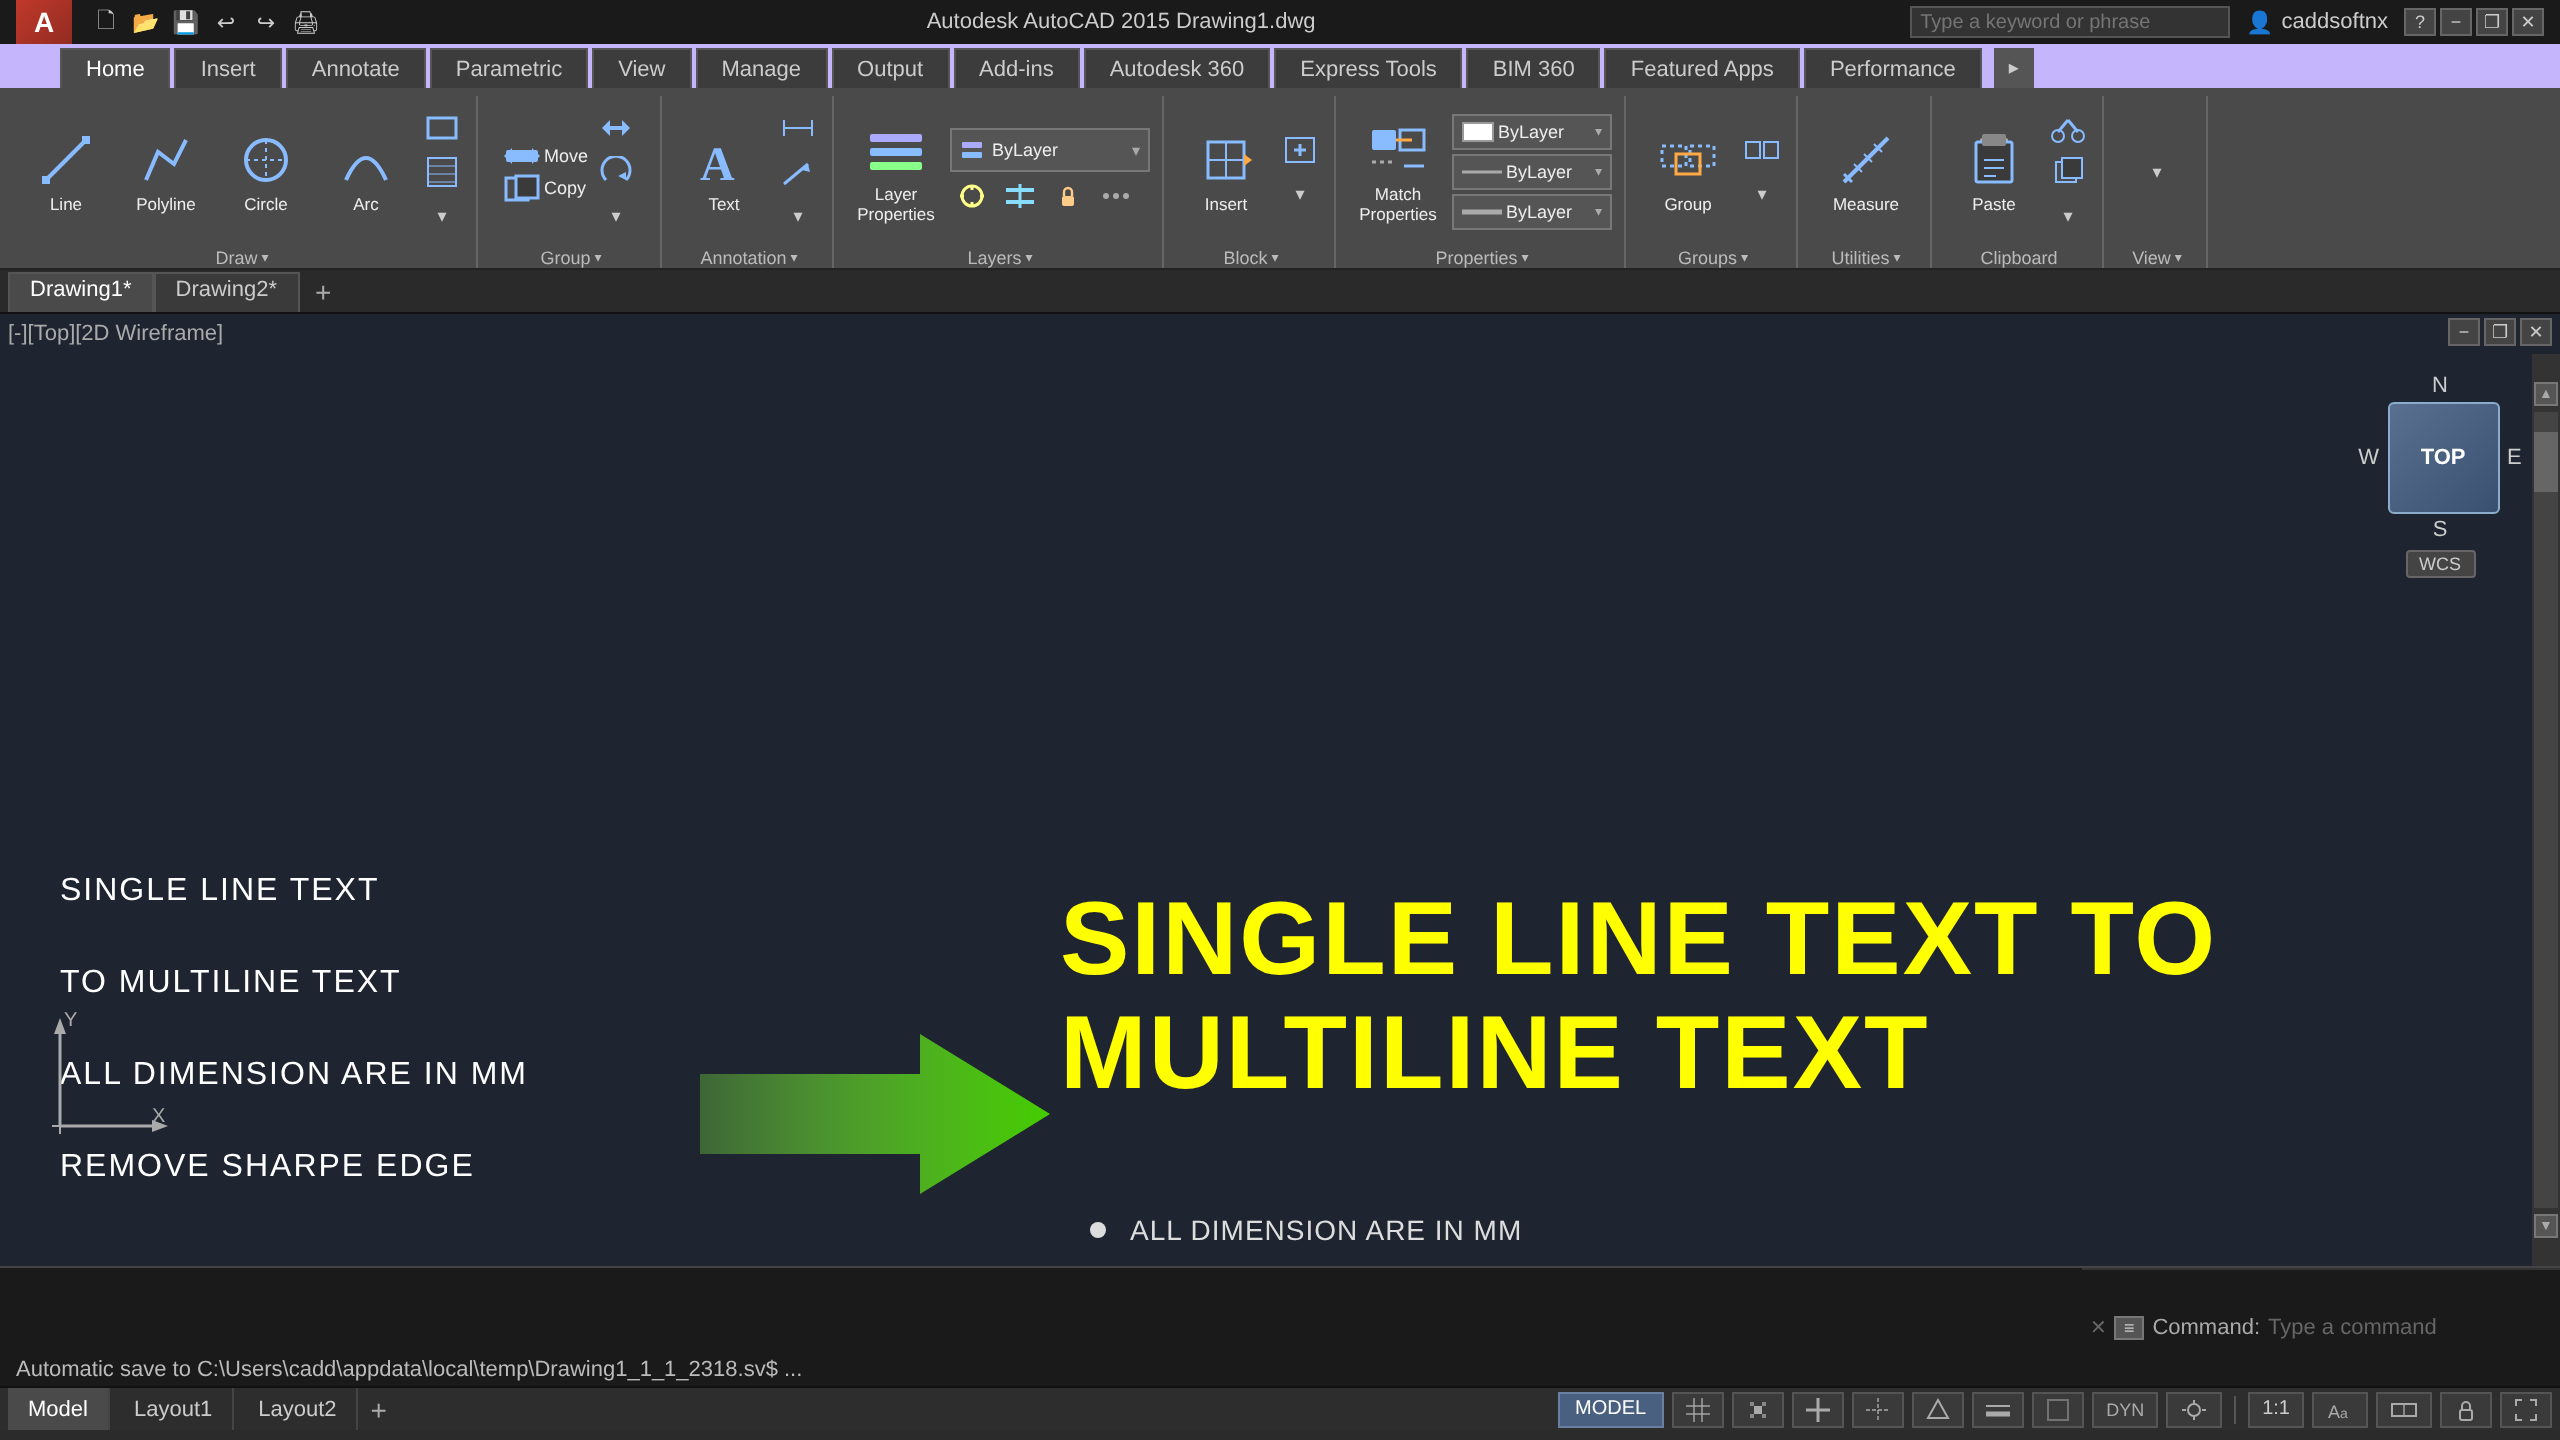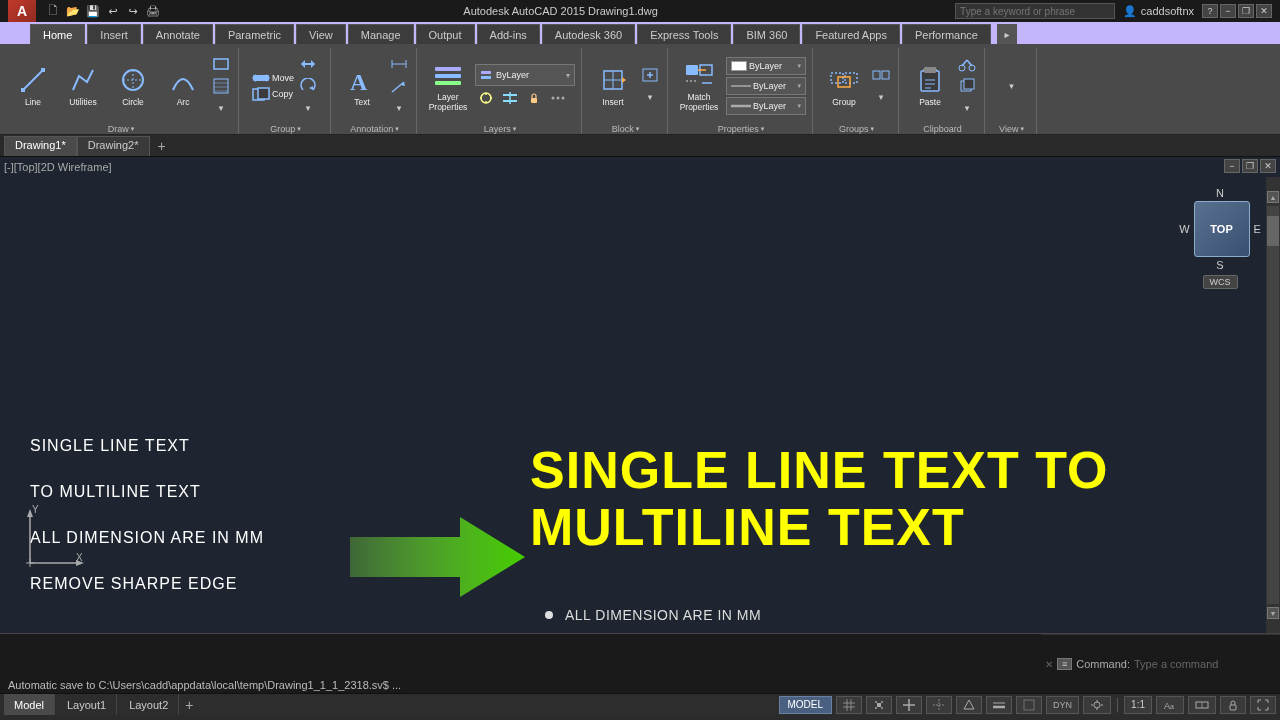"Utilities" div.btn-label { text: Utilities -> Polyline }
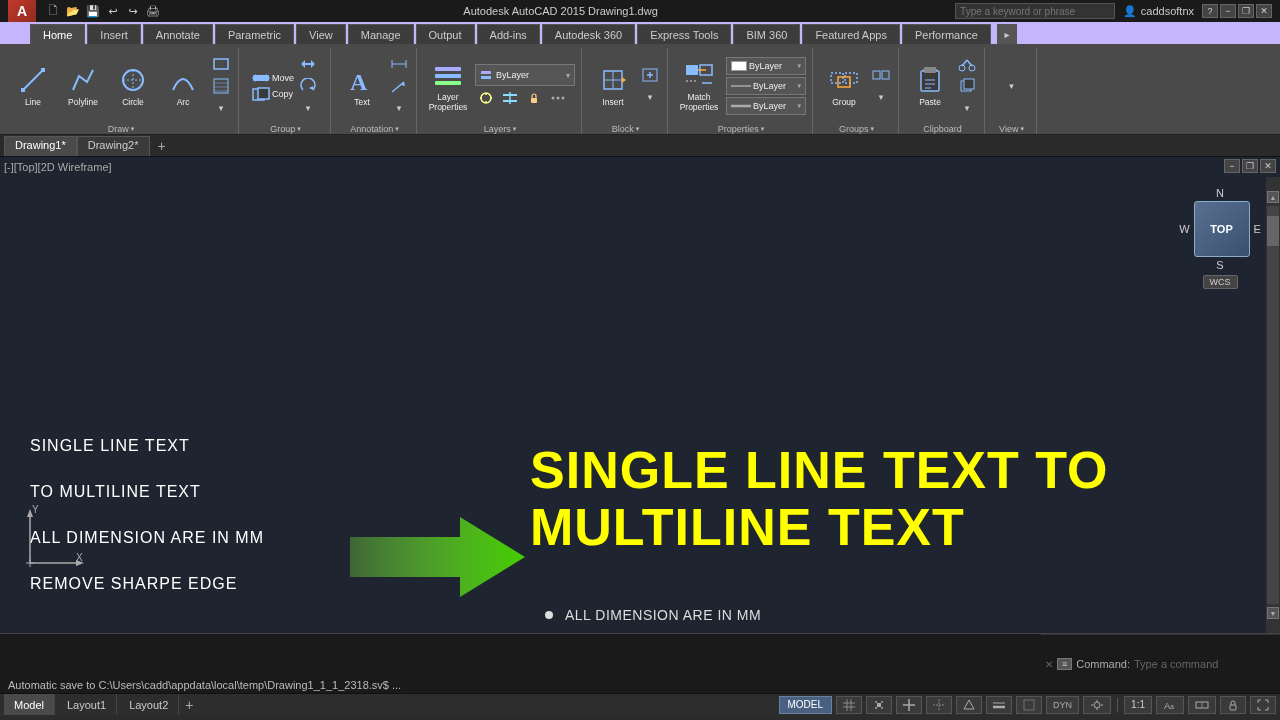"Measure" div.ribbon-group { html: none -> <div> <div> <div> <div> <svg> <line></line> <line></line> <line></line> <line></line> <line></line> </svg> </div> <div>Measure</div> </div> </div> <div> <span>Utilities</span> <span>▾</span> </div> </div> }
